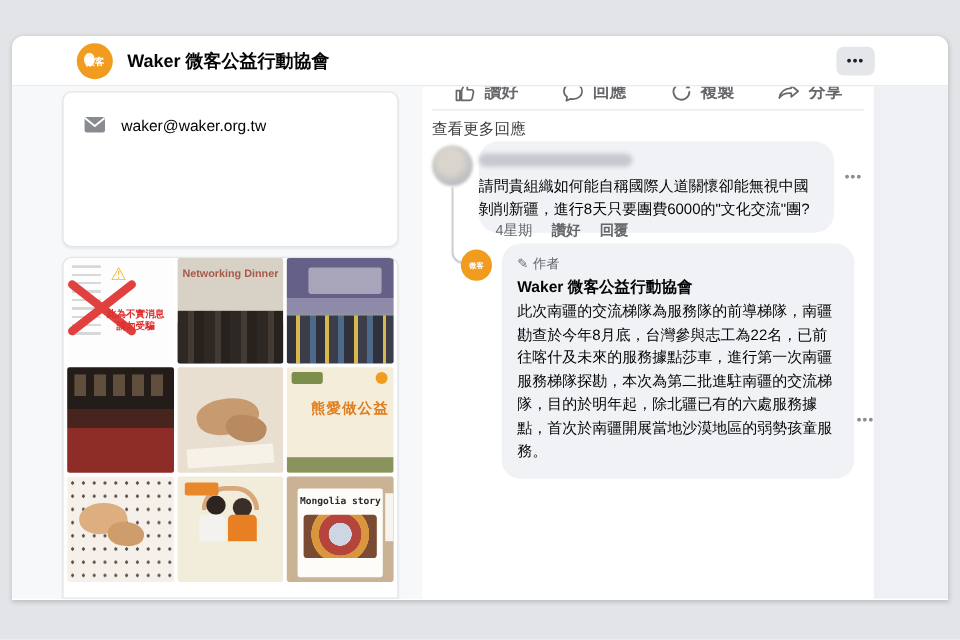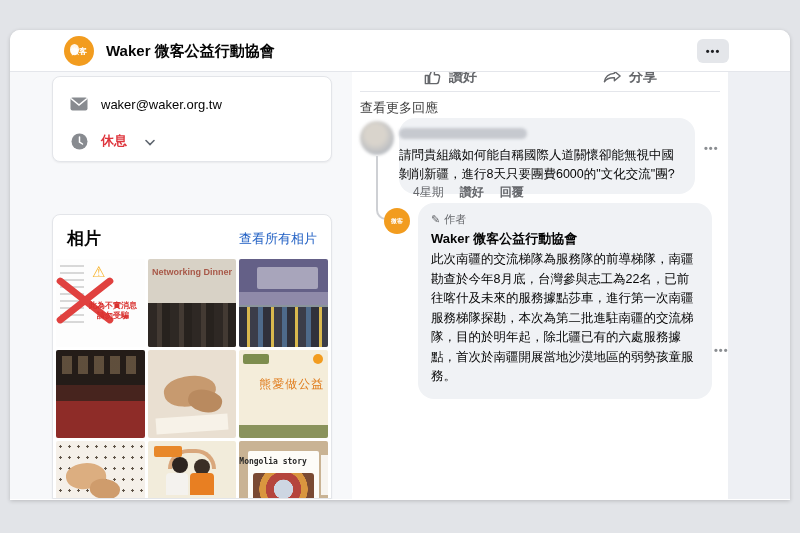"回應" div.ab-btn { html: none -> <div> <svg> <path></path> </svg> <span>回應</span> </div> }
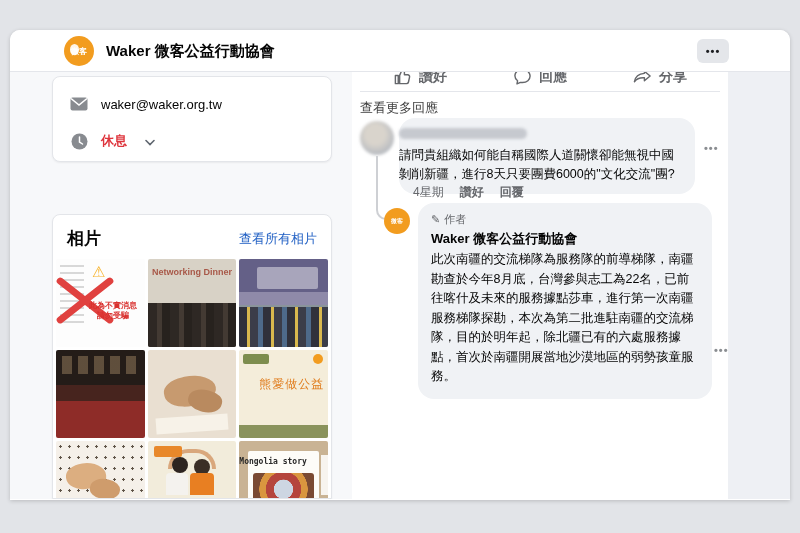"複製" div.ab-btn { html: none -> <div> <svg> <path></path> <path></path> </svg> <span>複製</span> </div> }
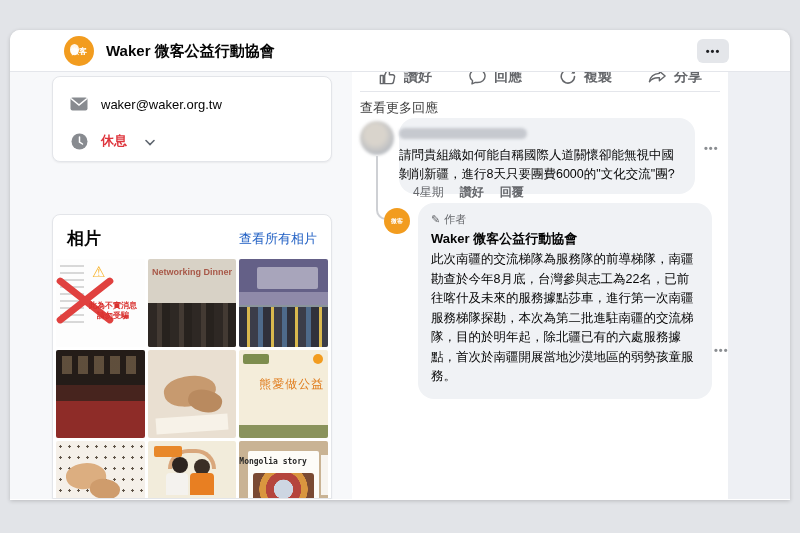"waker@waker.org.tw" .contact-card { height: 86px -> 130px }
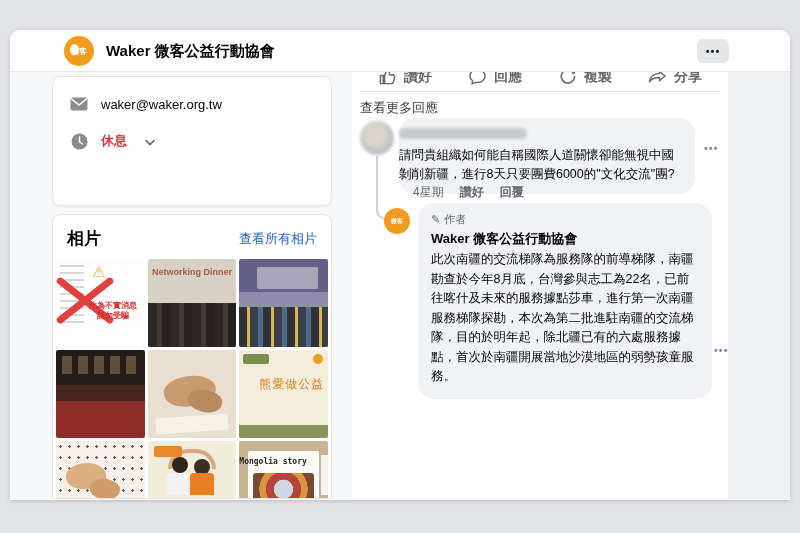"休息" div.c-row { html: <div> <span> <svg> <circle></circle> <path></path> </svg> </span> <span>休息</span> <span> <svg> <path></path> </svg> </span> </div> -> none }
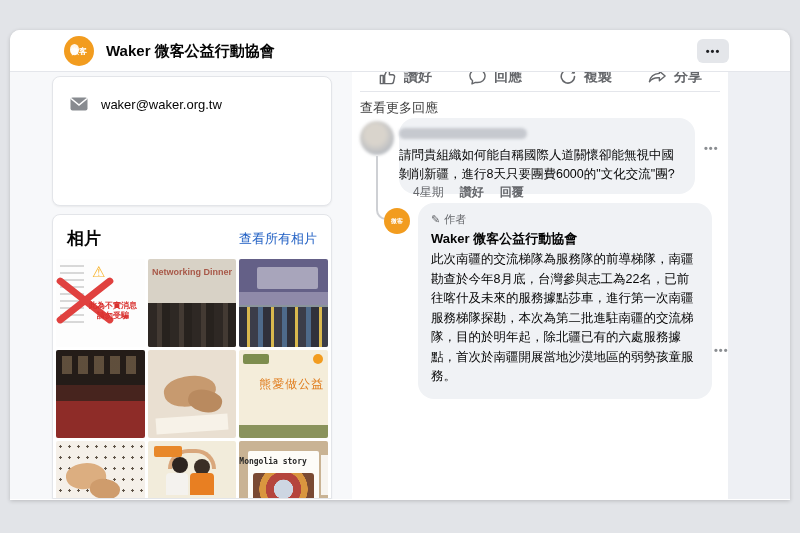"相片" div.p-head { html: <div> <span>相片</span> <span>查看所有相片</span> </div> -> none }
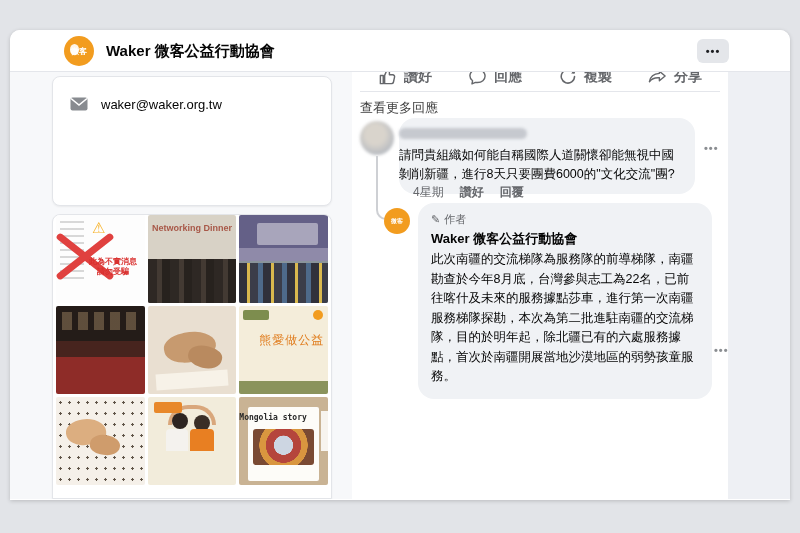"熊愛做公益" .t6 .big { font-weight: normal -> bold }
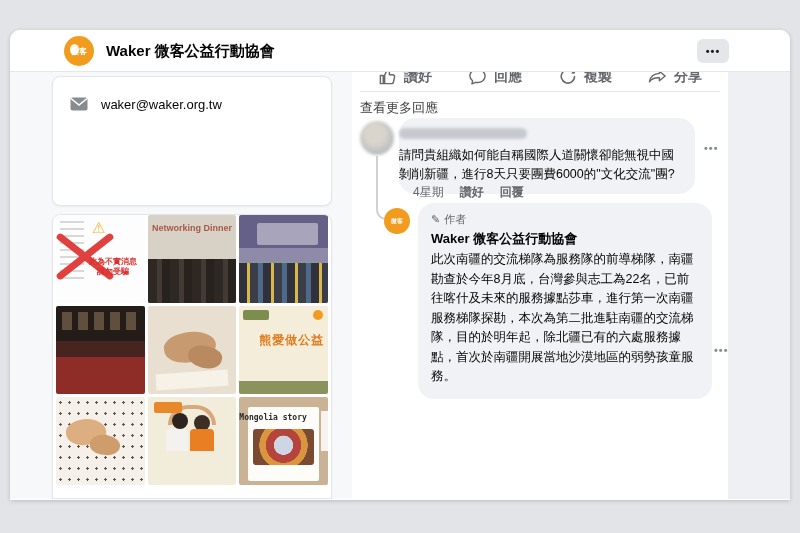"Mongolia story" .t9 .txt { text-align: none -> center }
